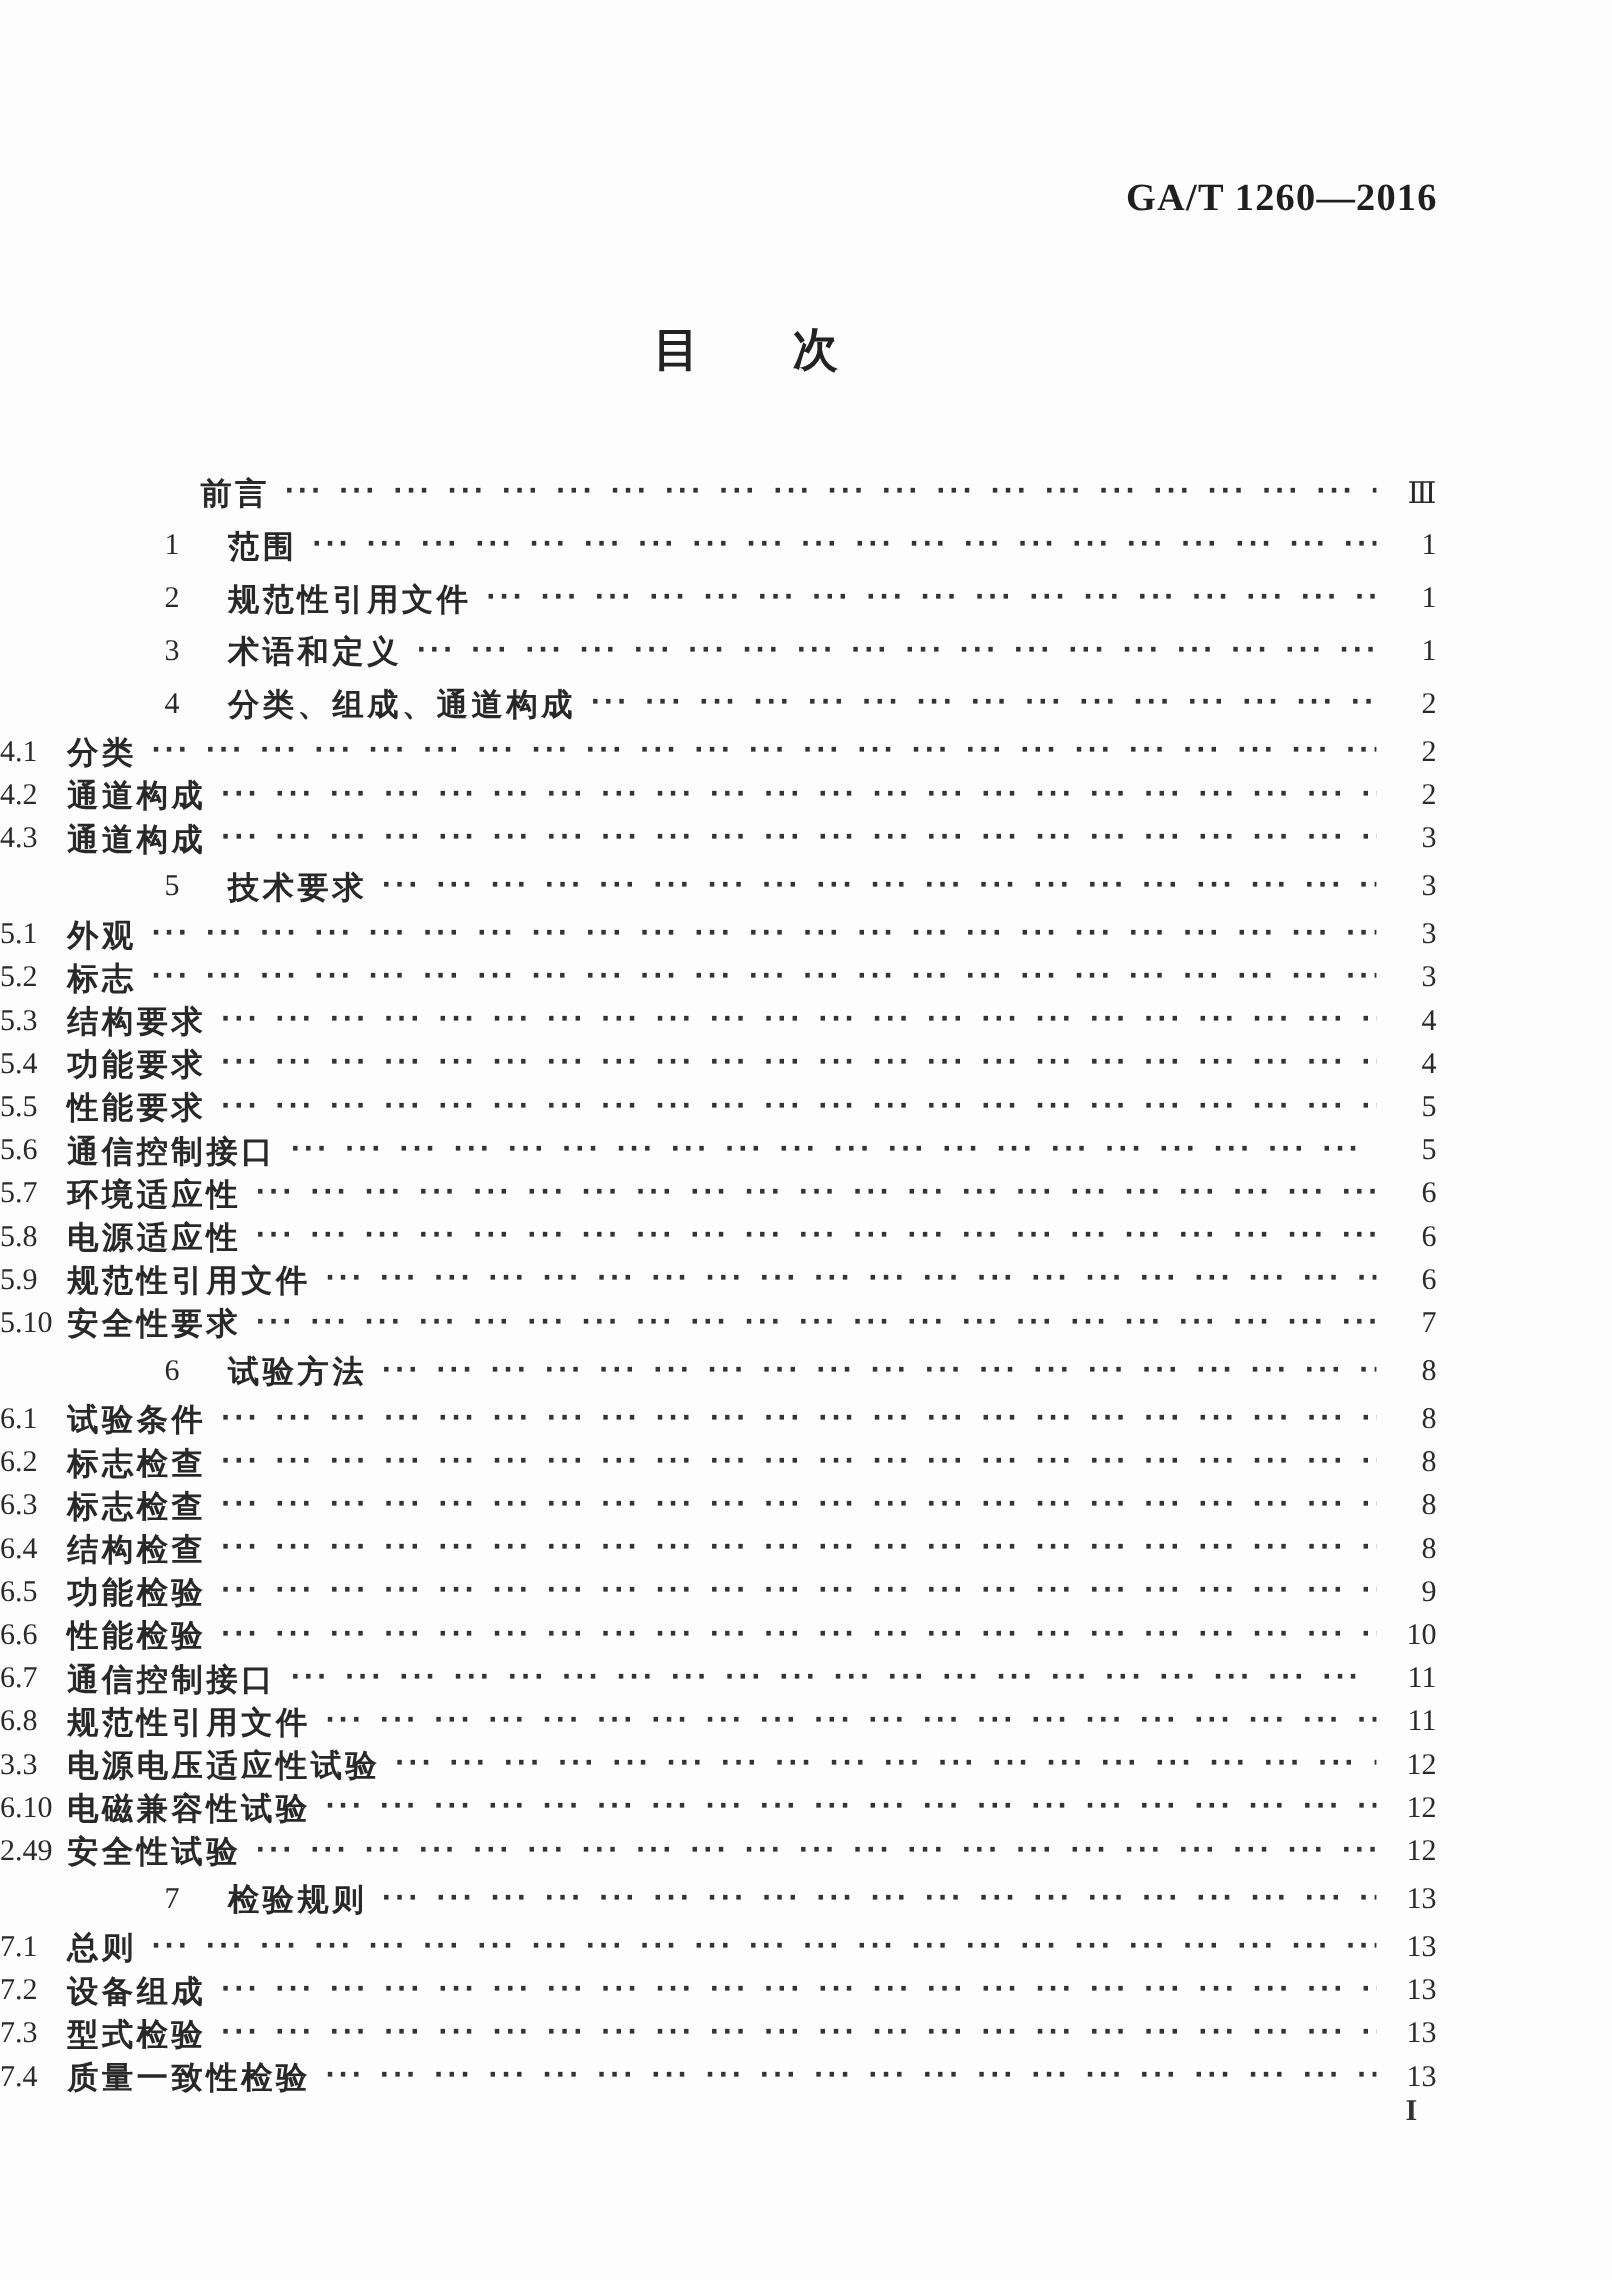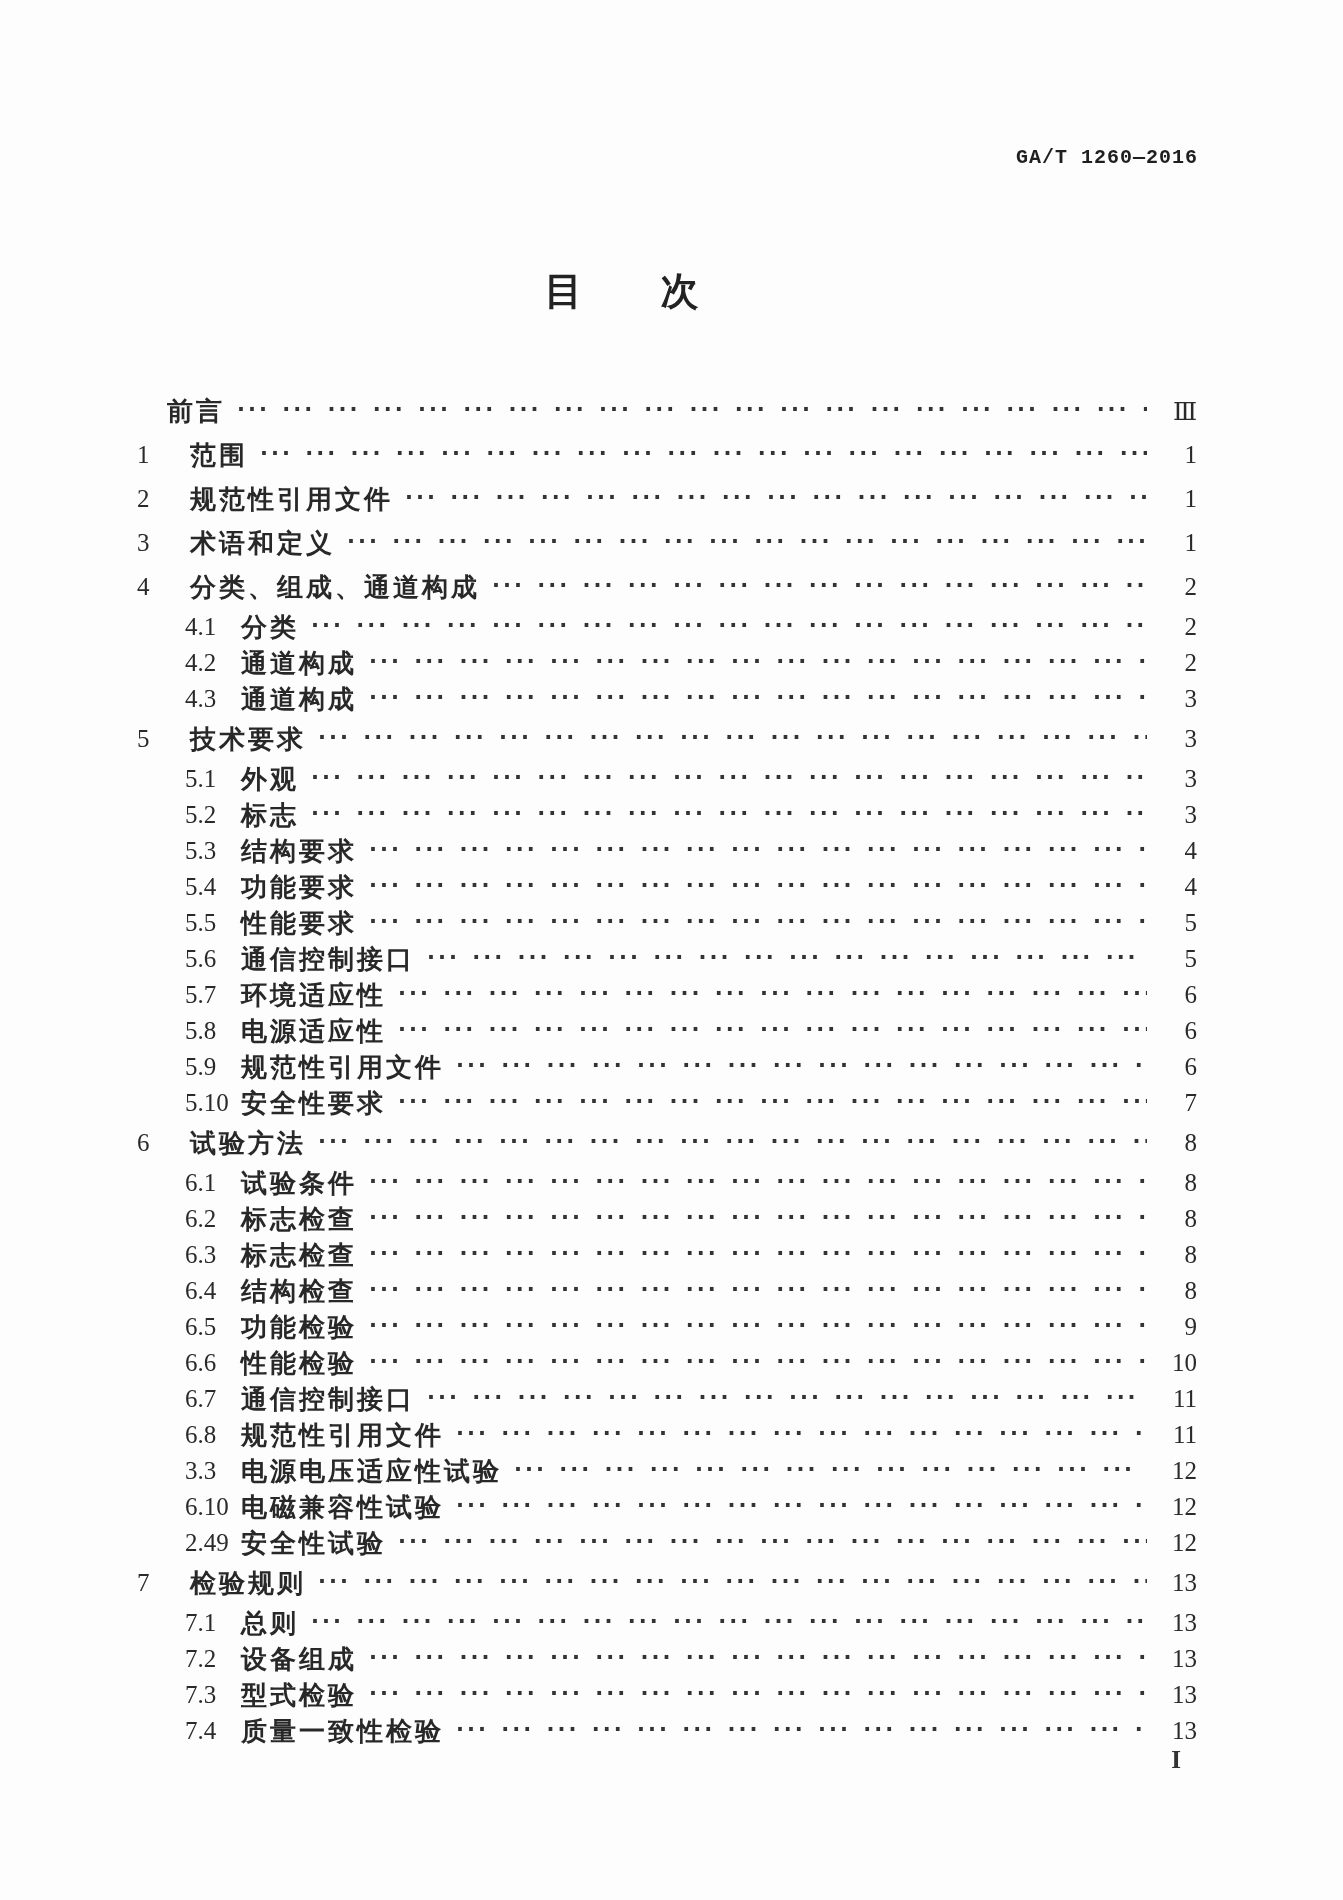"GA/T 1260—2016" .std-header { font-family: Liberation Mono, monospace -> Liberation Serif, serif; font-size: 20px -> 32px }
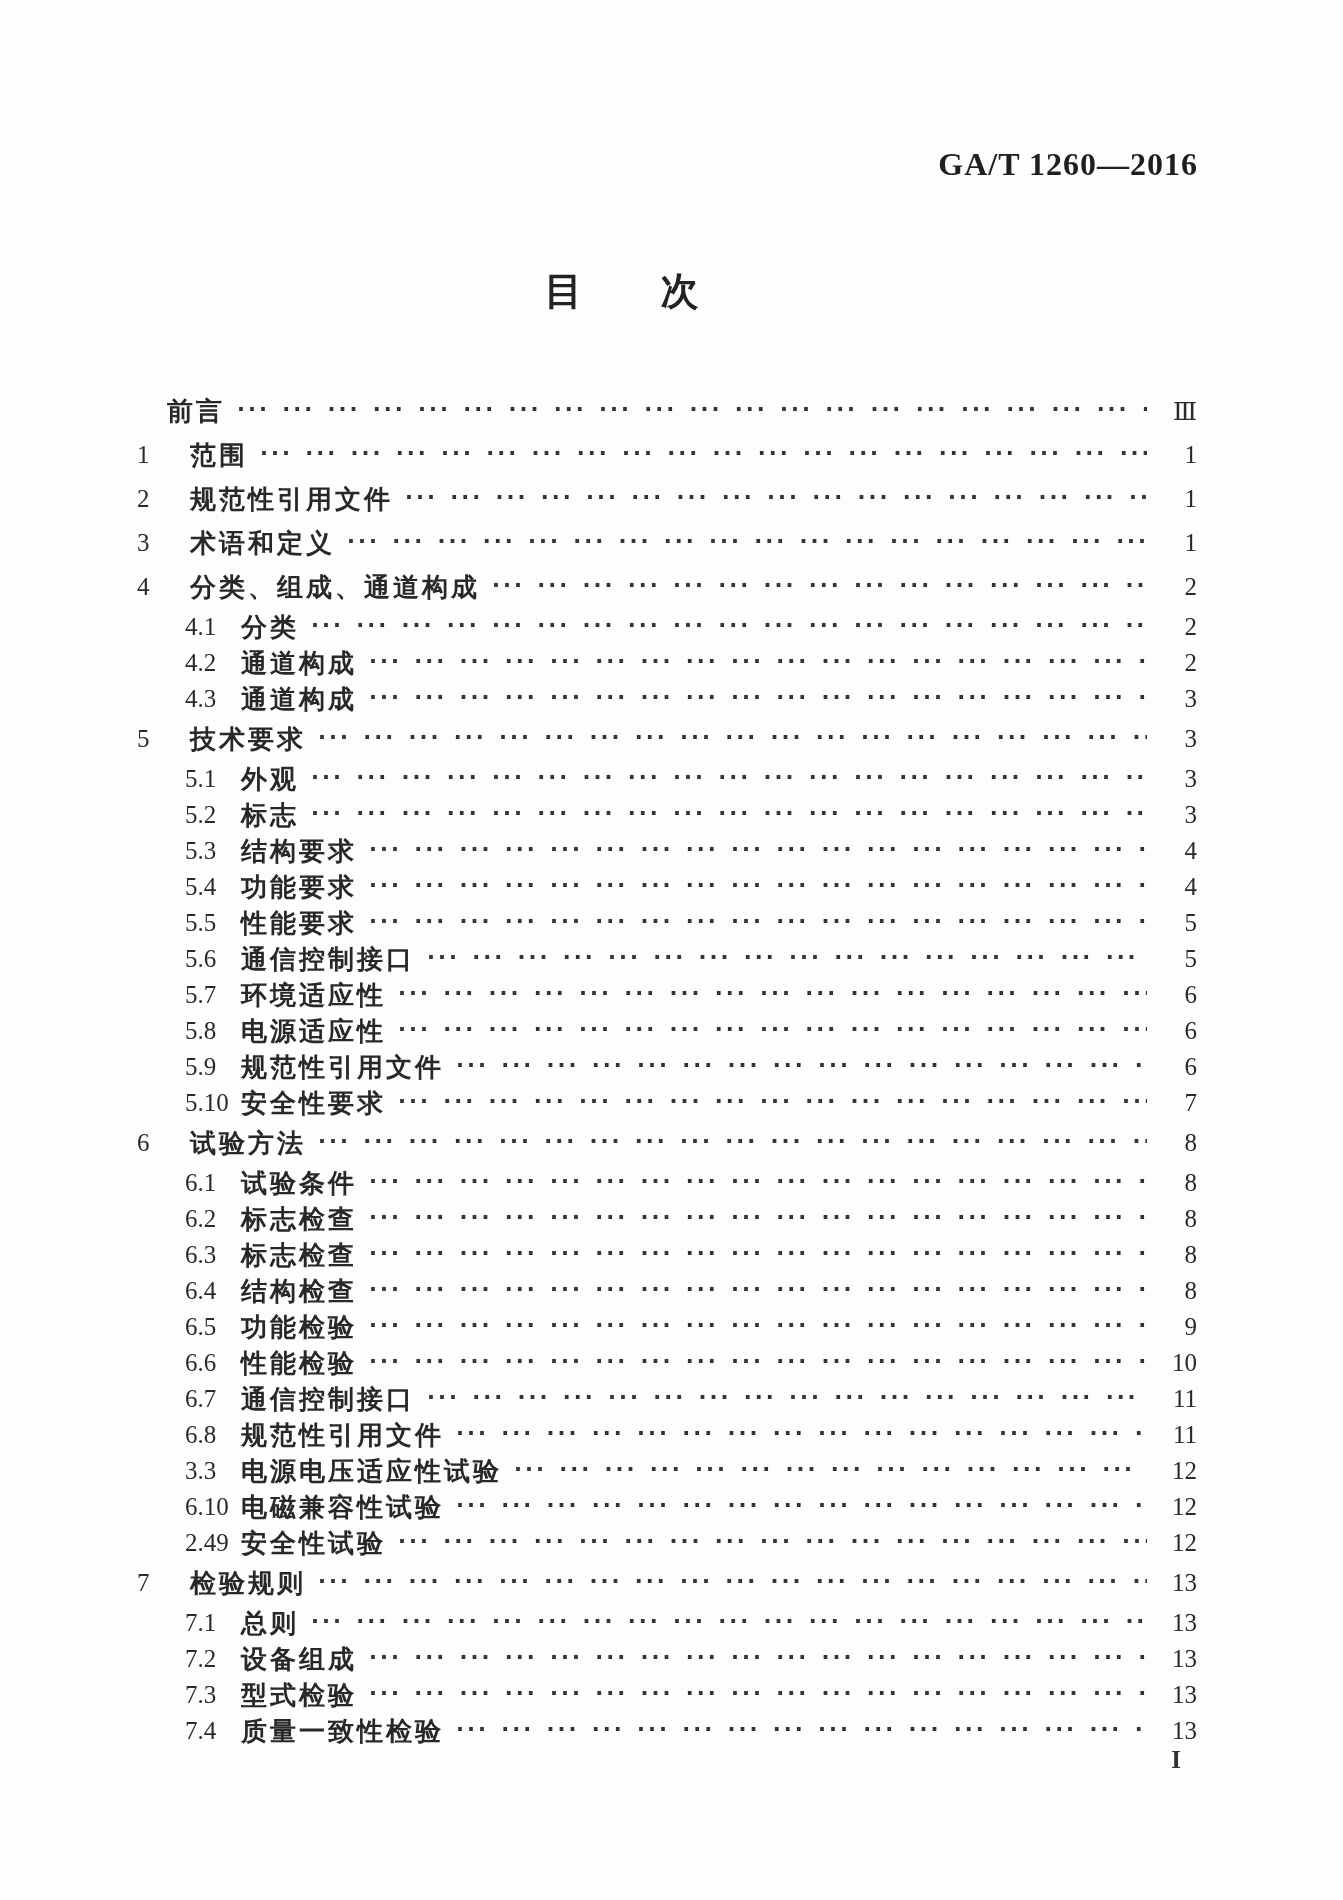"4.1" .toc-row.lvl2 { padding-left: 185px -> none }
